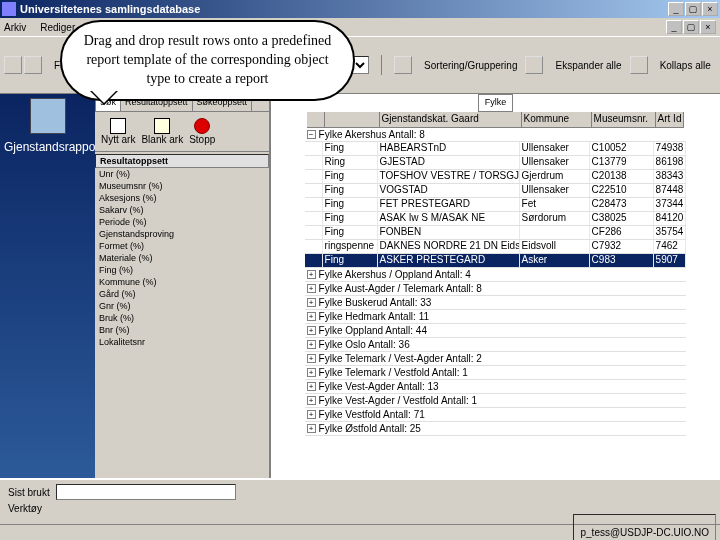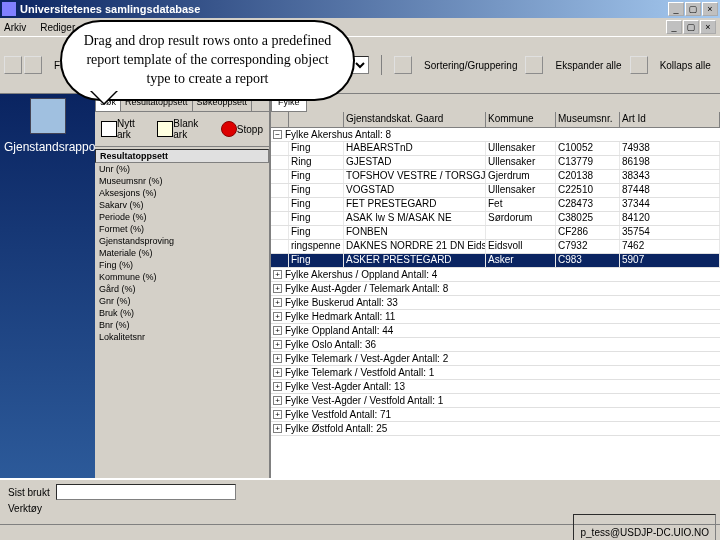"Fylke" .right-pane { align-items: none -> center }
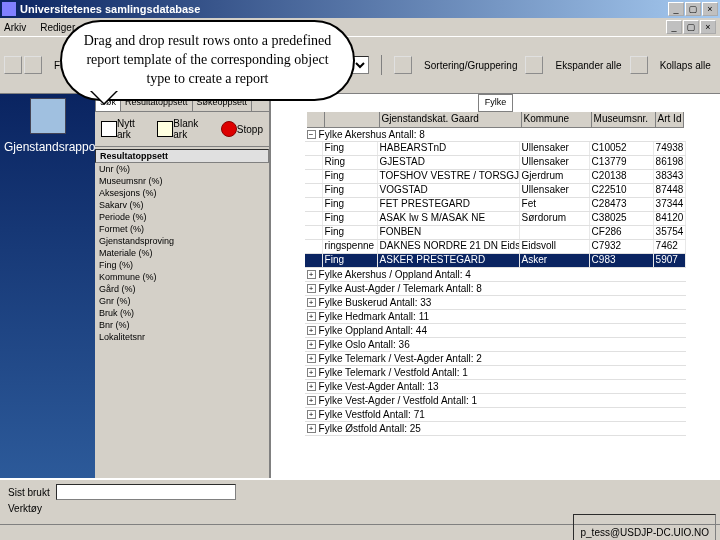"Nytt ark" .action-btn { flex-direction: none -> column }
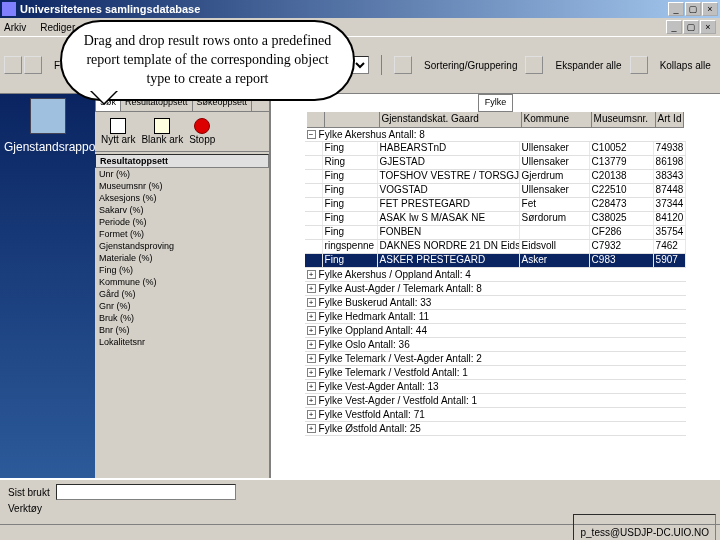"Formet (%)" div.field-item { order: before "Gjenstandsproving" -> after "Gjenstandsproving" }
